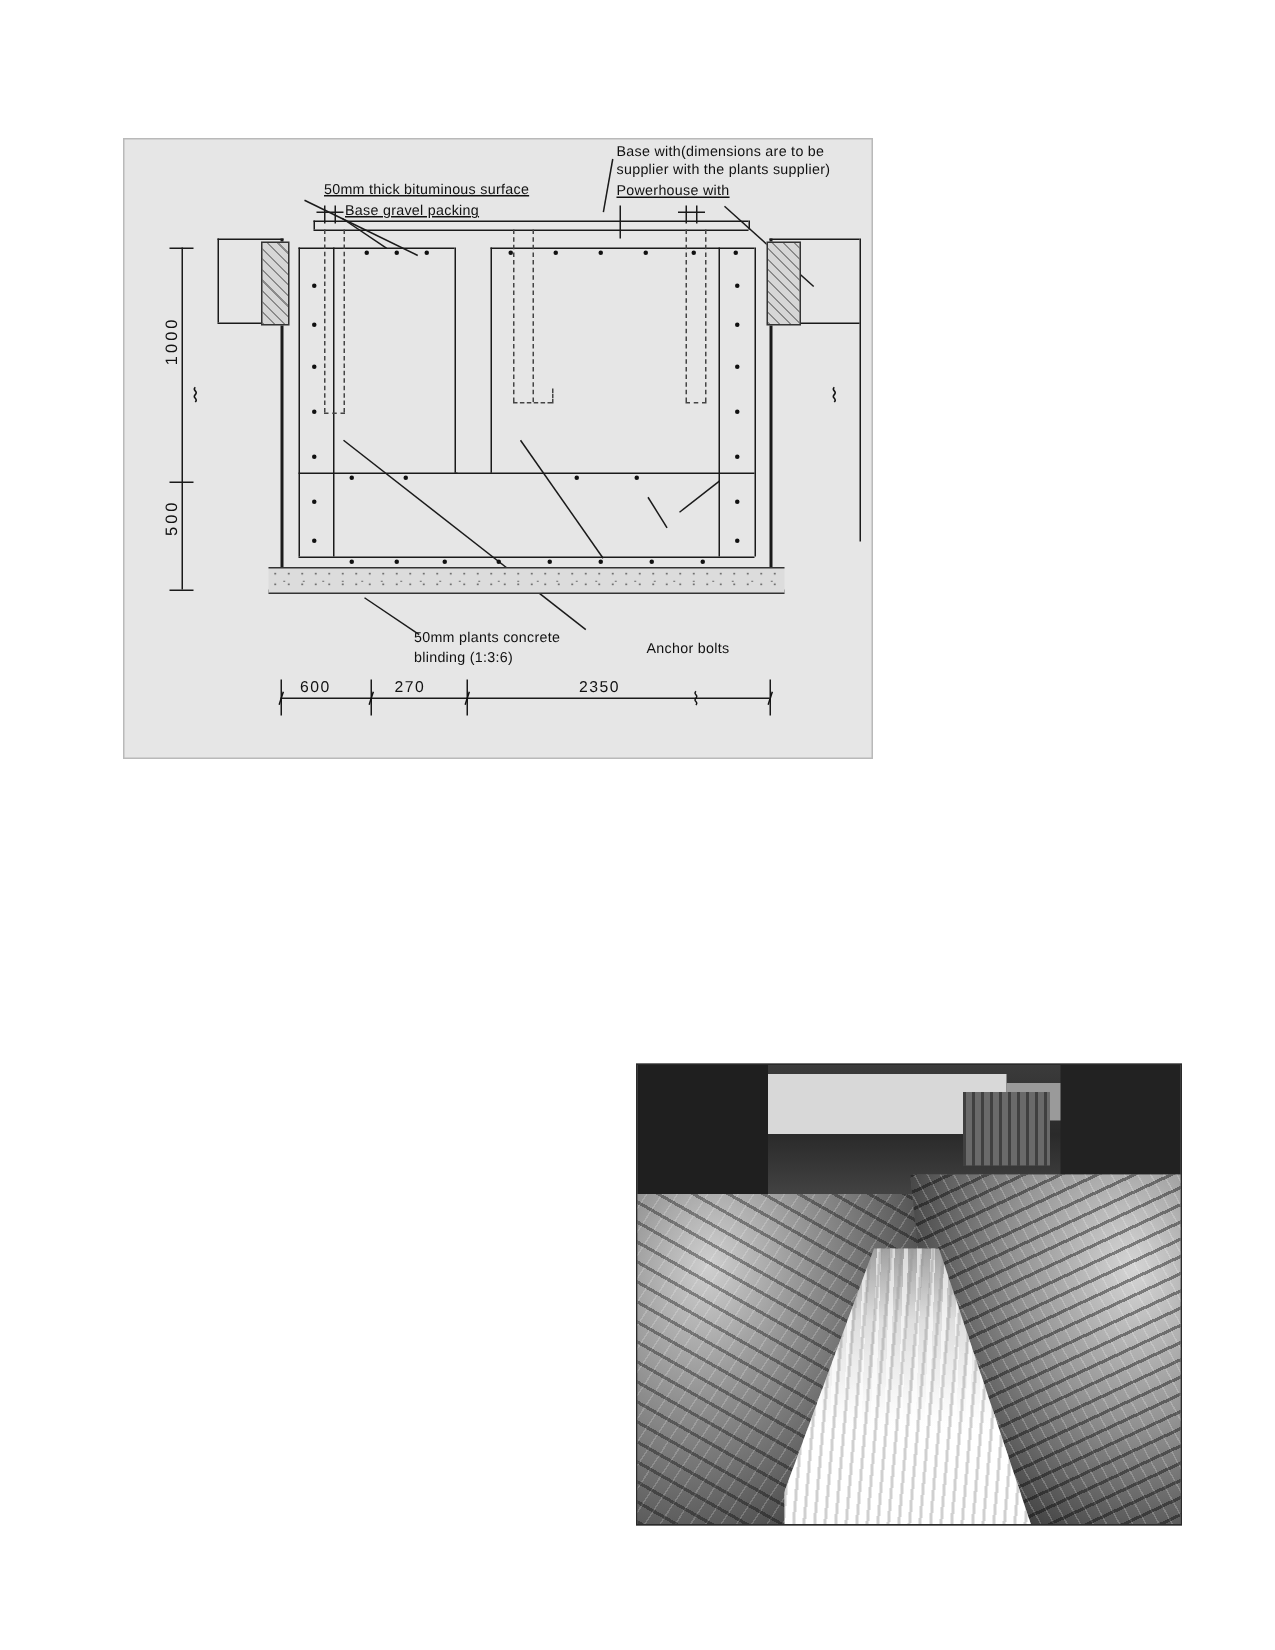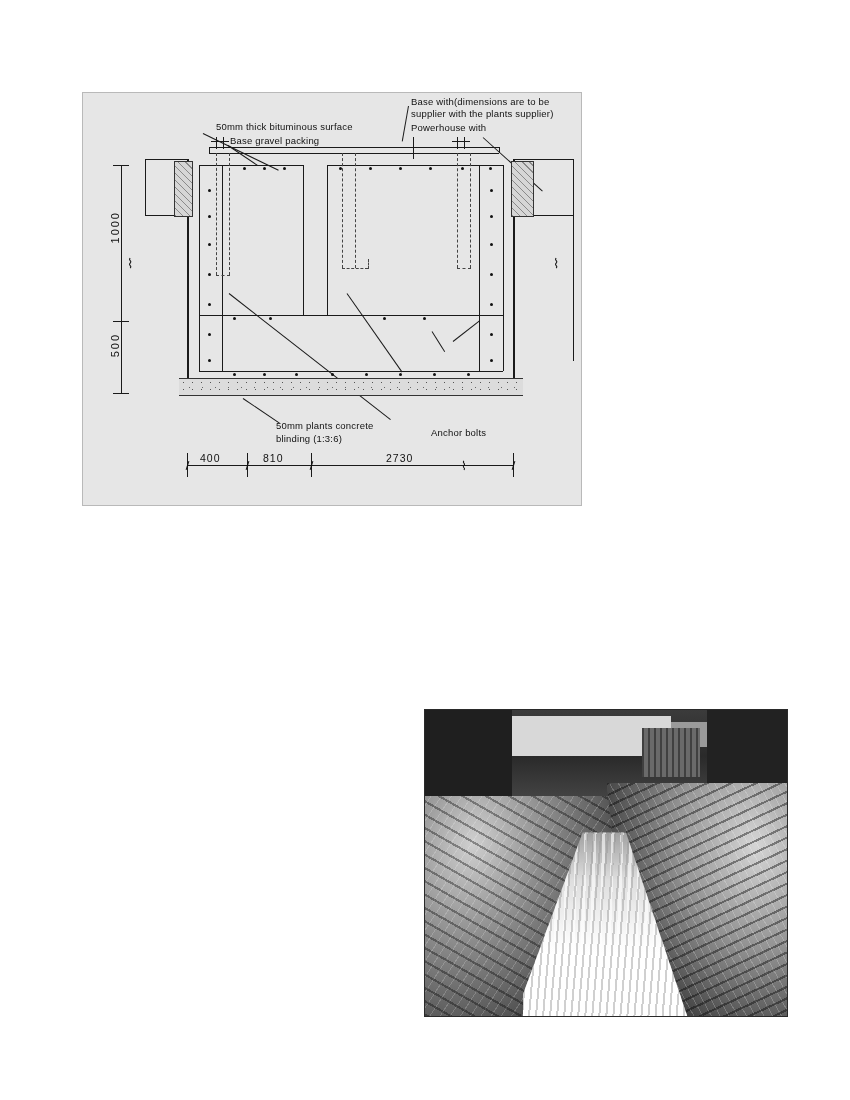"50mm thick bituminous surface" .dtext.u { text-decoration: none -> underline }
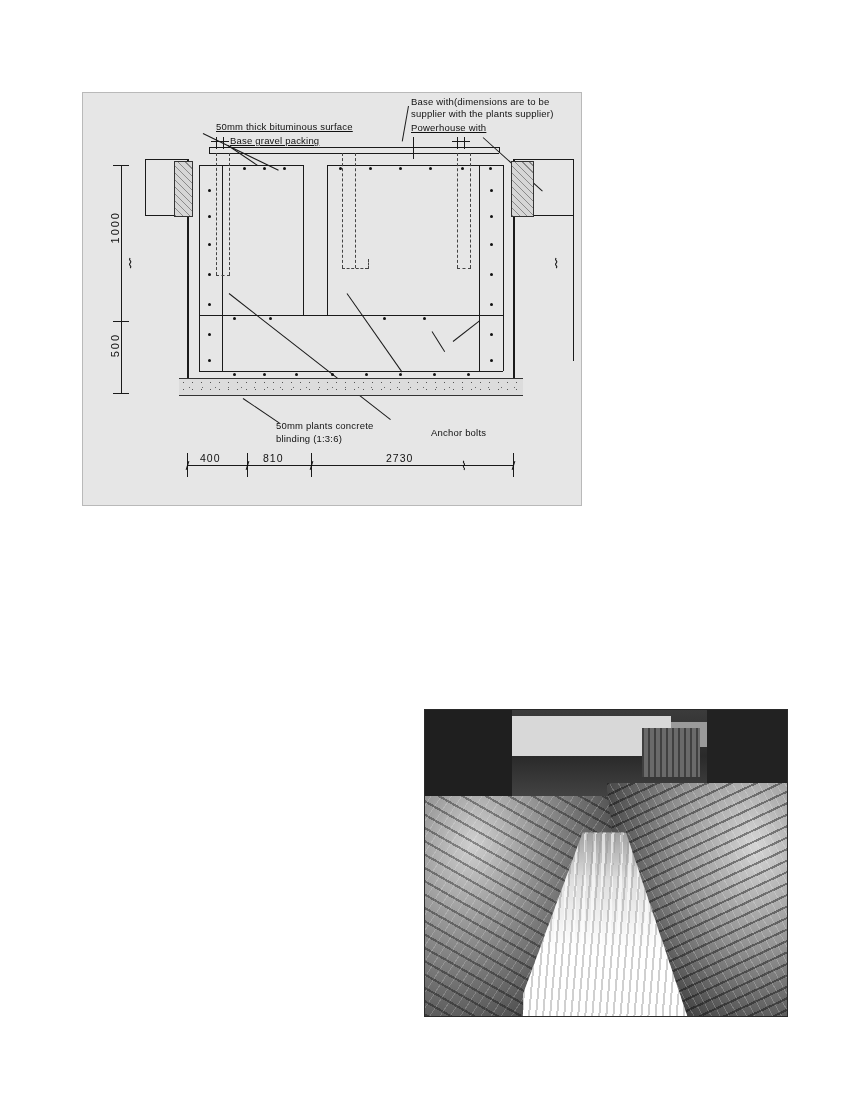"400" div.dimtxt { text: 400 -> 600 }
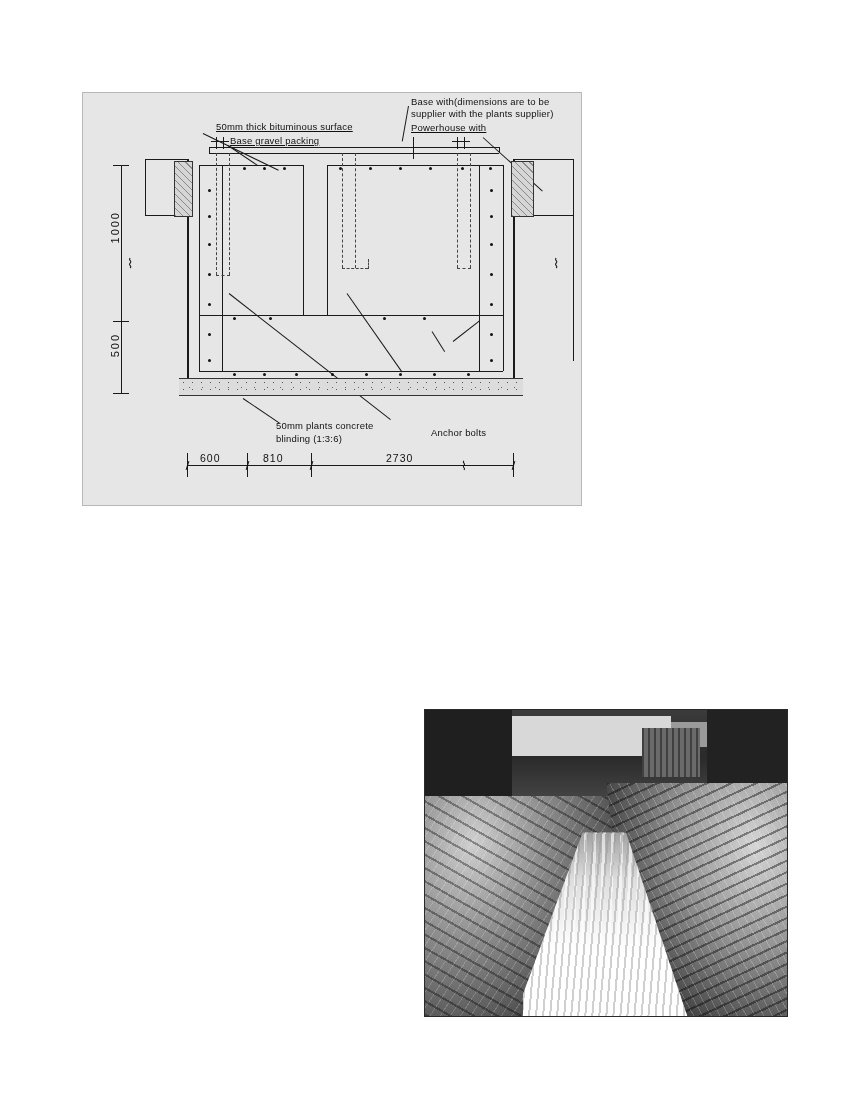"810" div.dimtxt { text: 810 -> 270 }
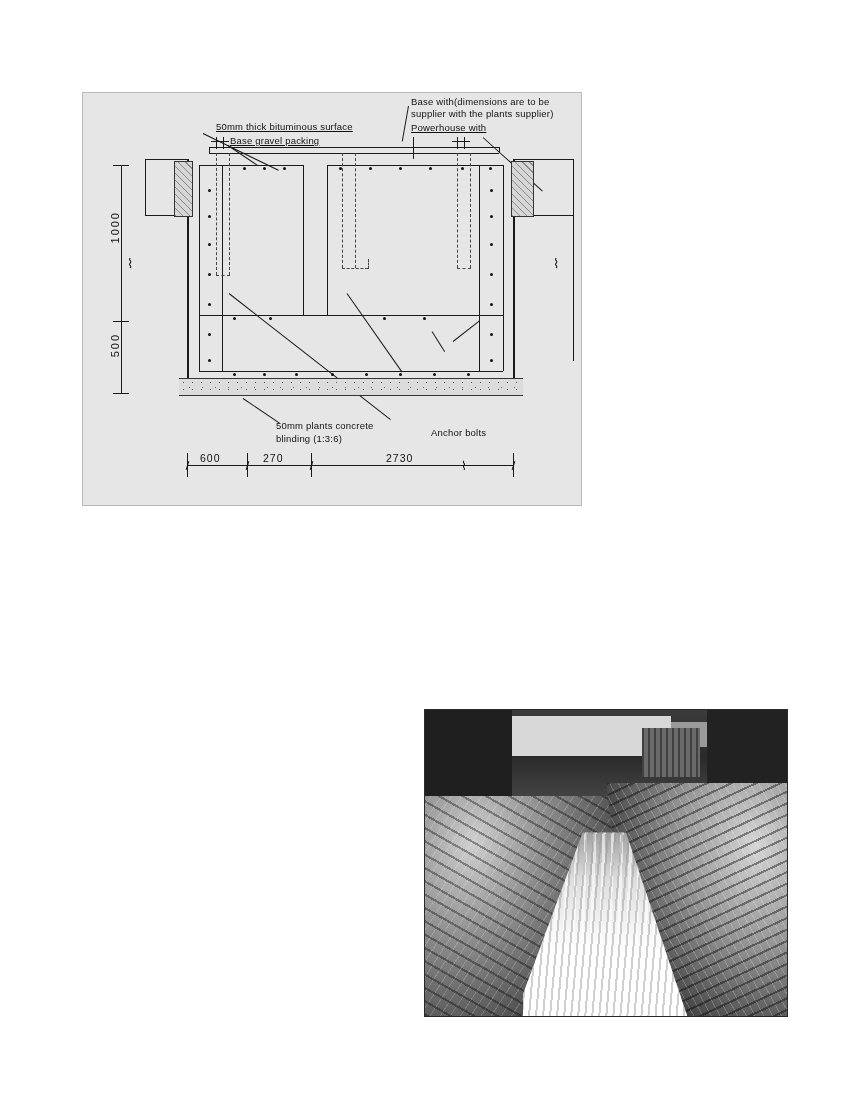"2730" div.dimtxt { text: 2730 -> 2350 }
